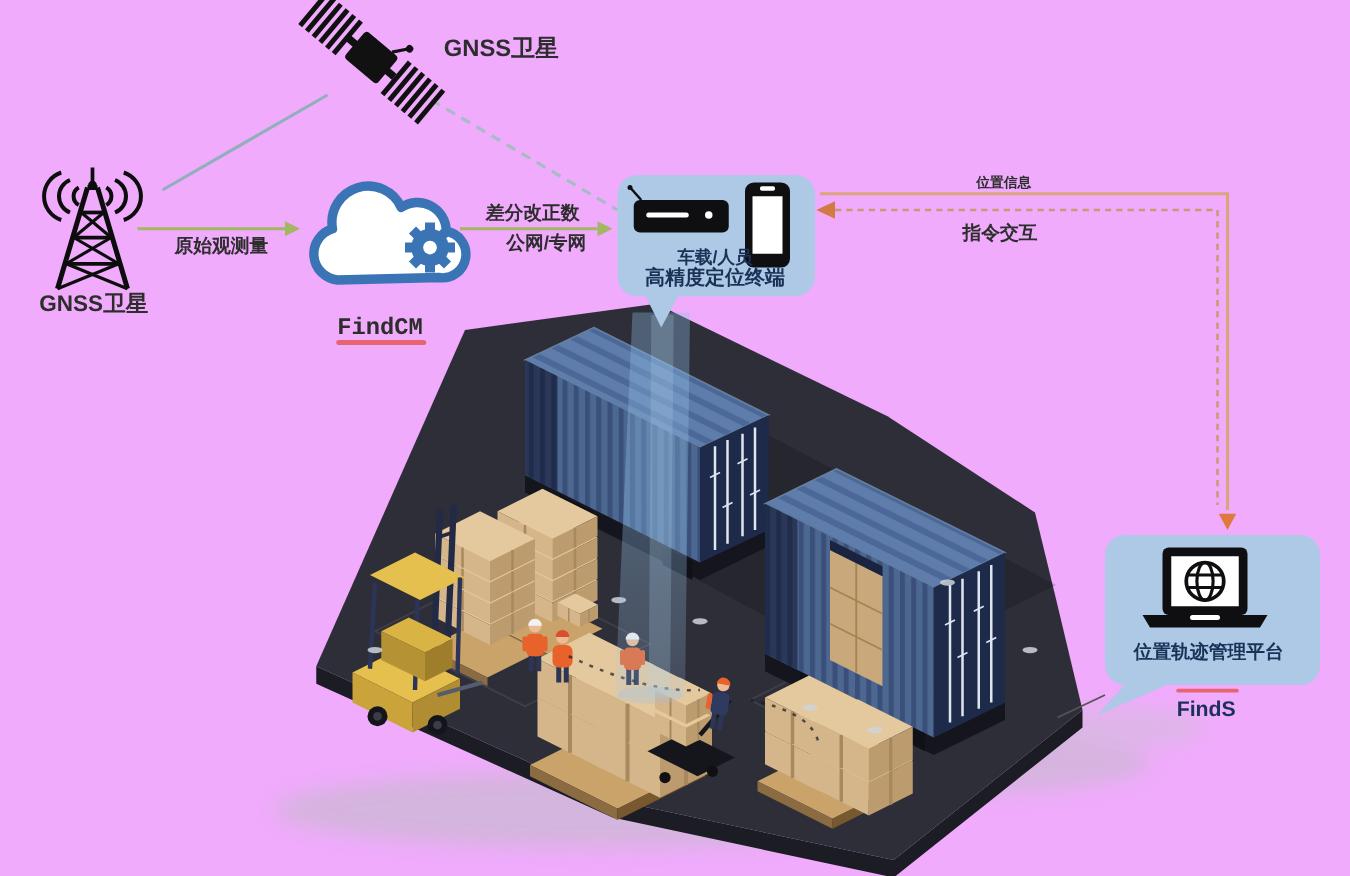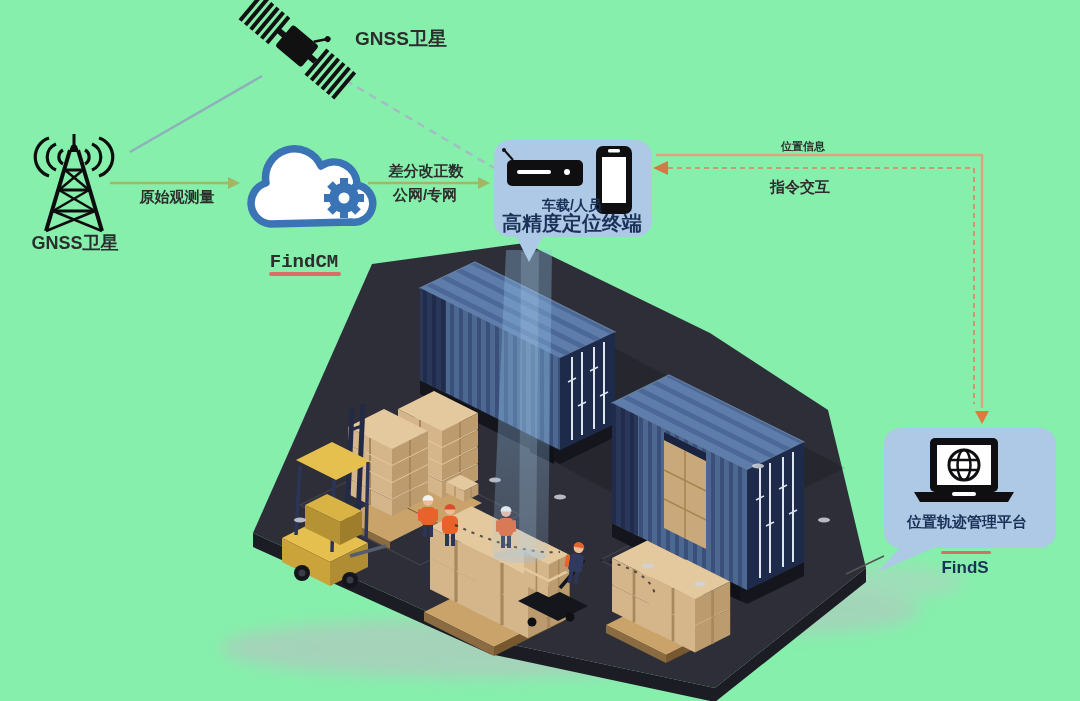"GNSS卫星" #stage { background: #86efac -> #f0abfc }
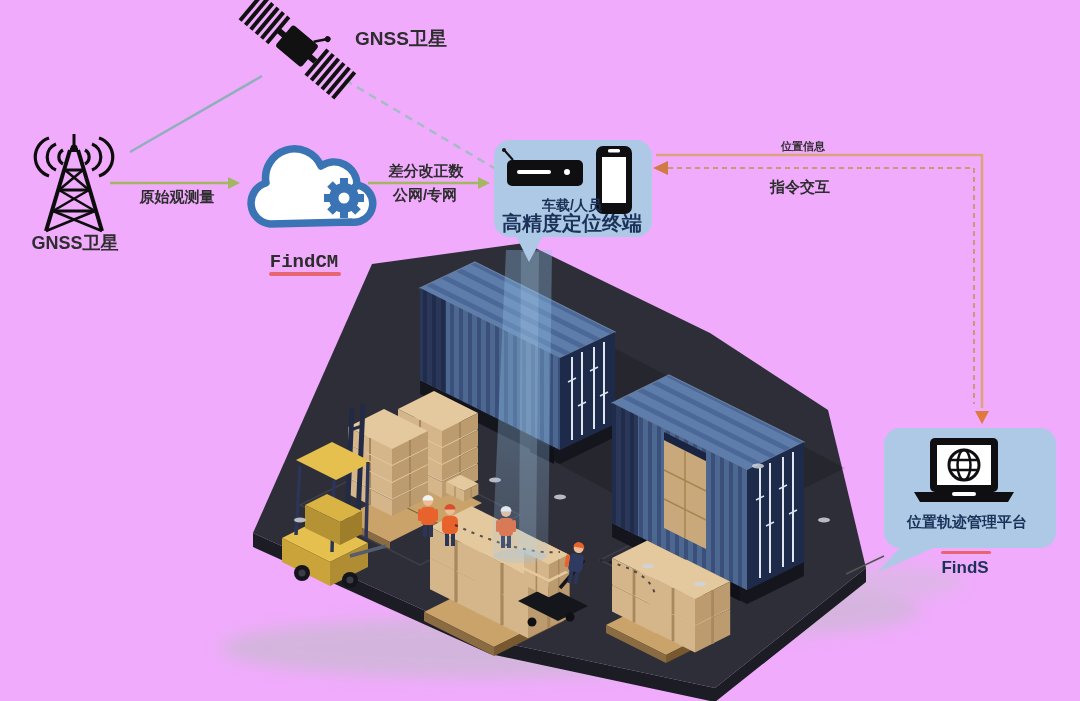"公网/专网" div.lbl { left: 425px -> 437px }
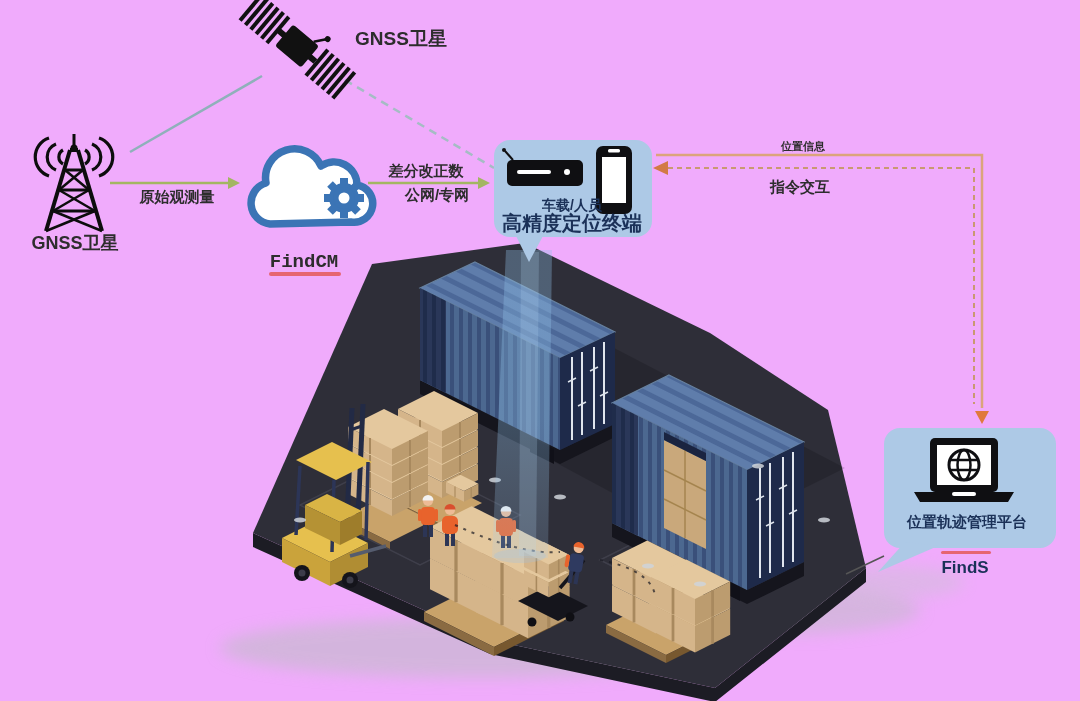"高精度定位终端" div.lbl { font-size: 20px -> 16px }
